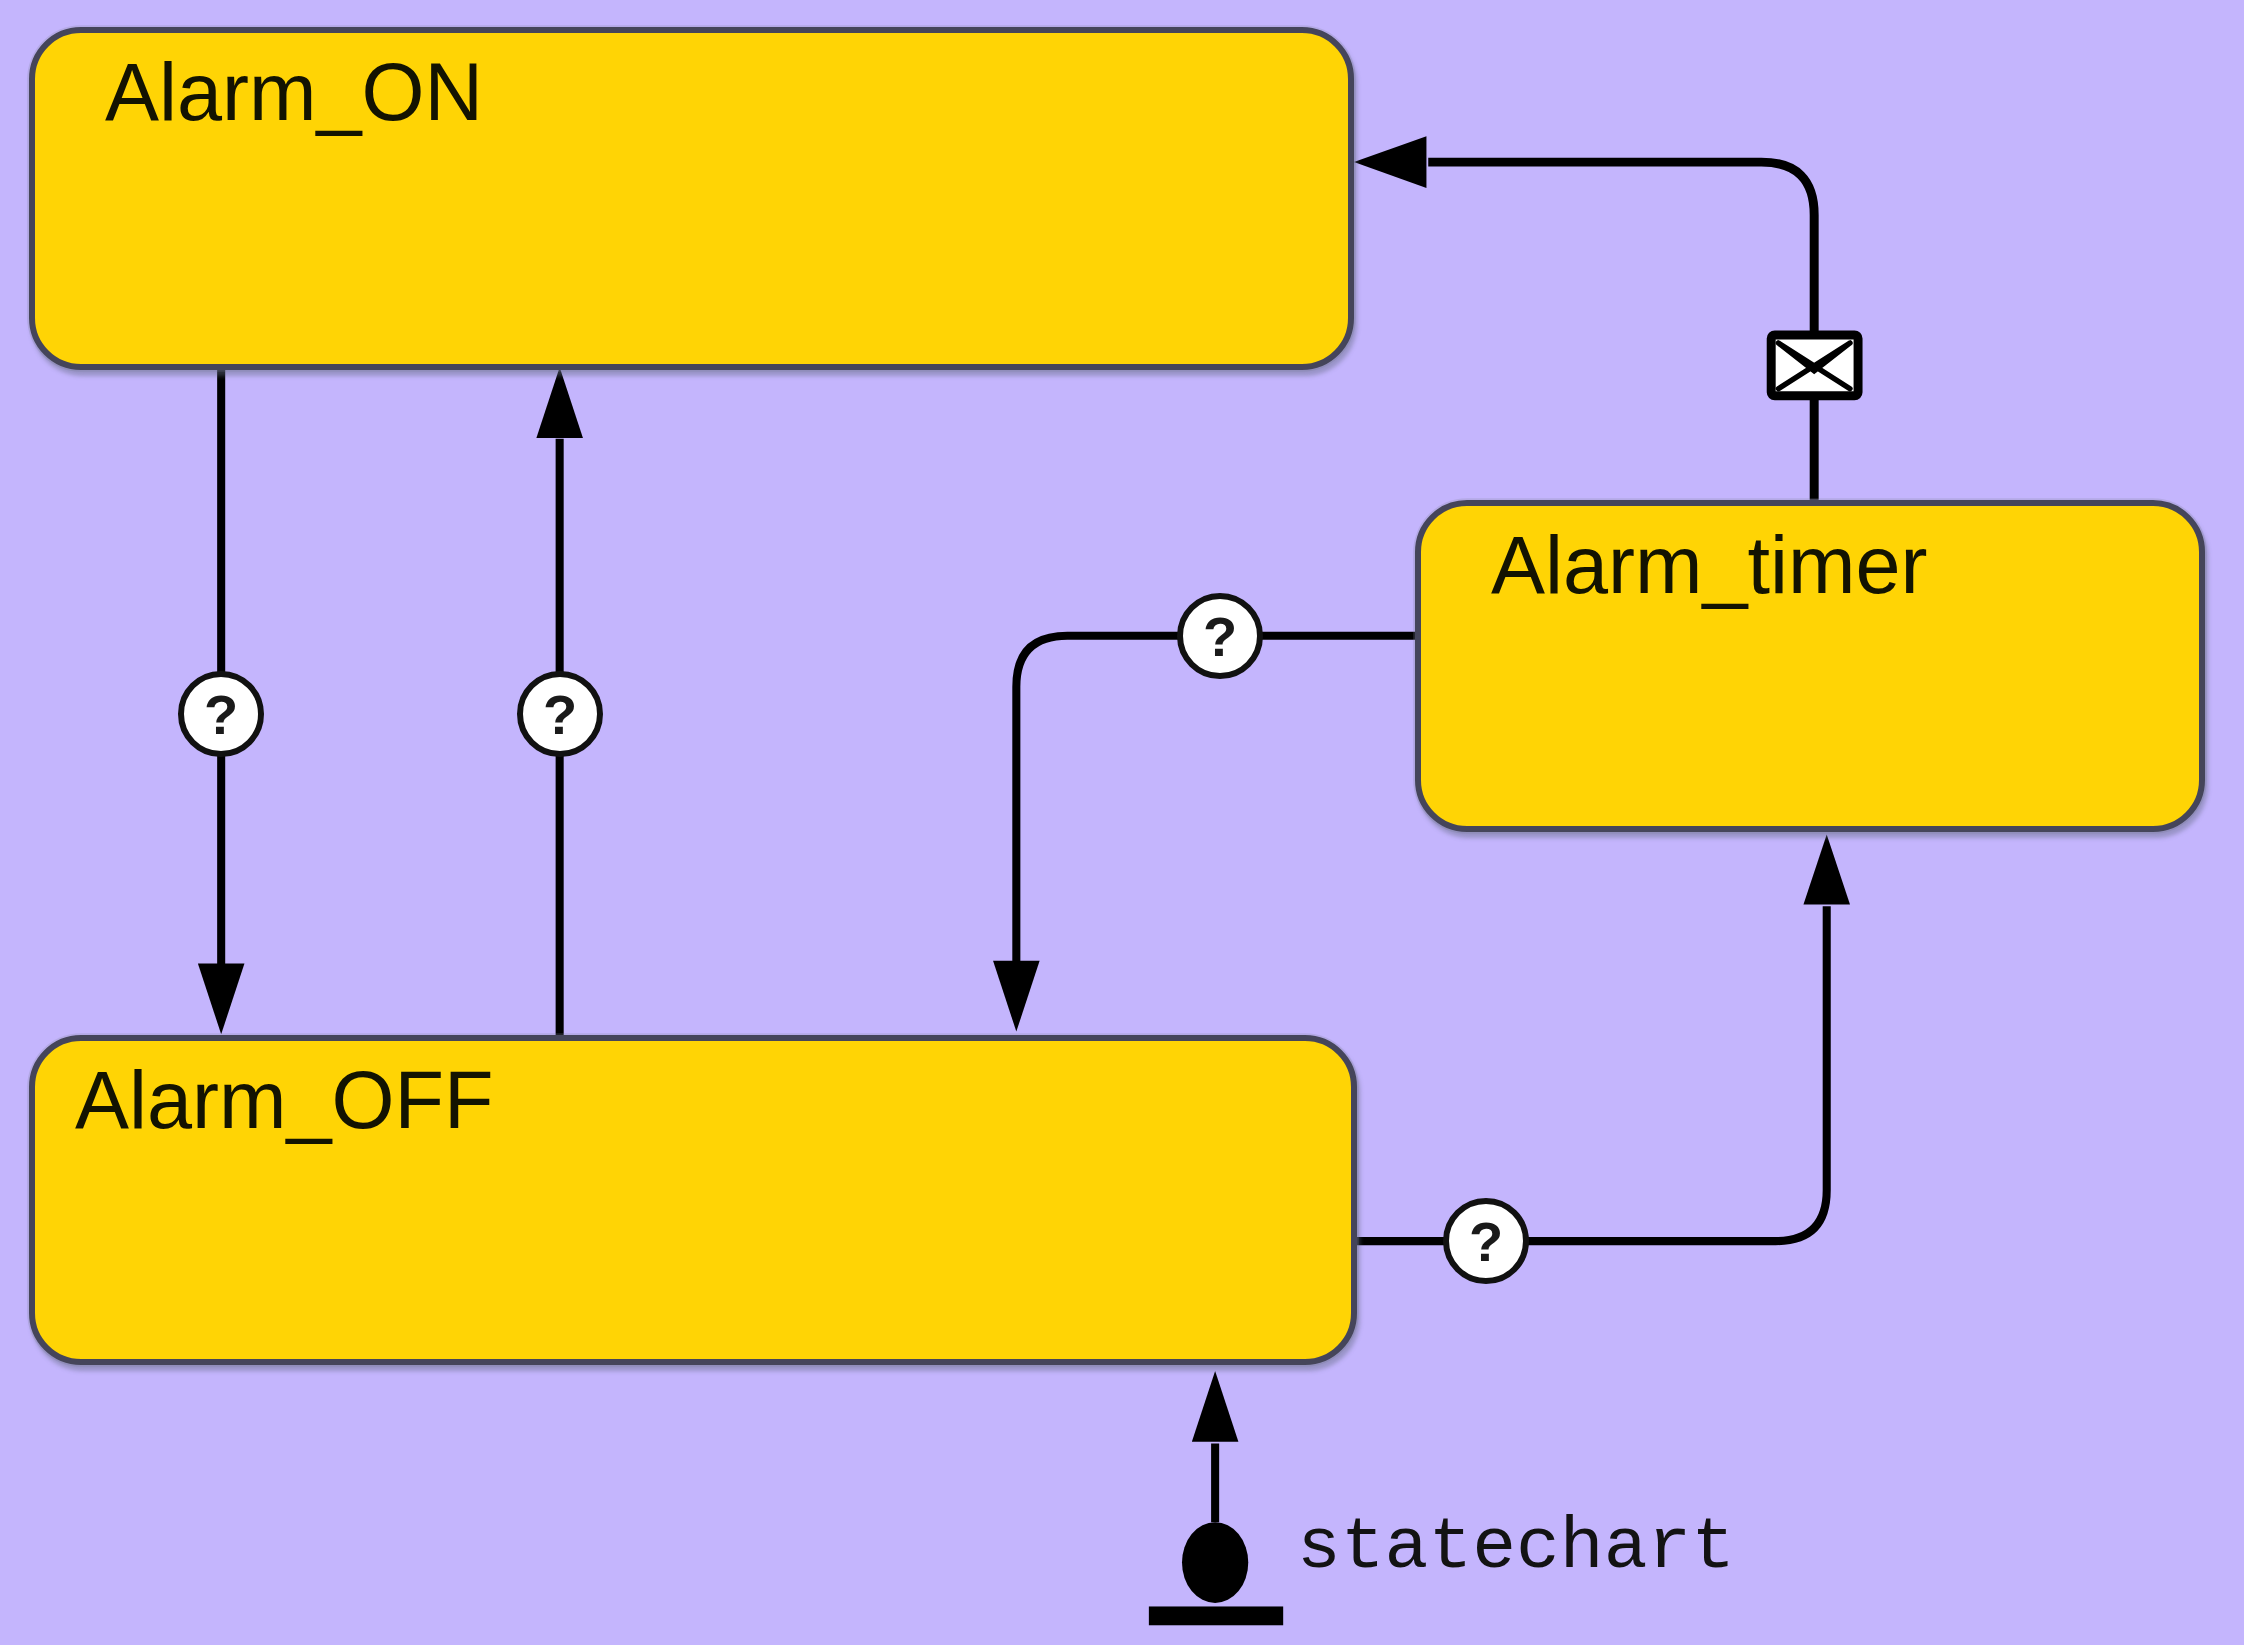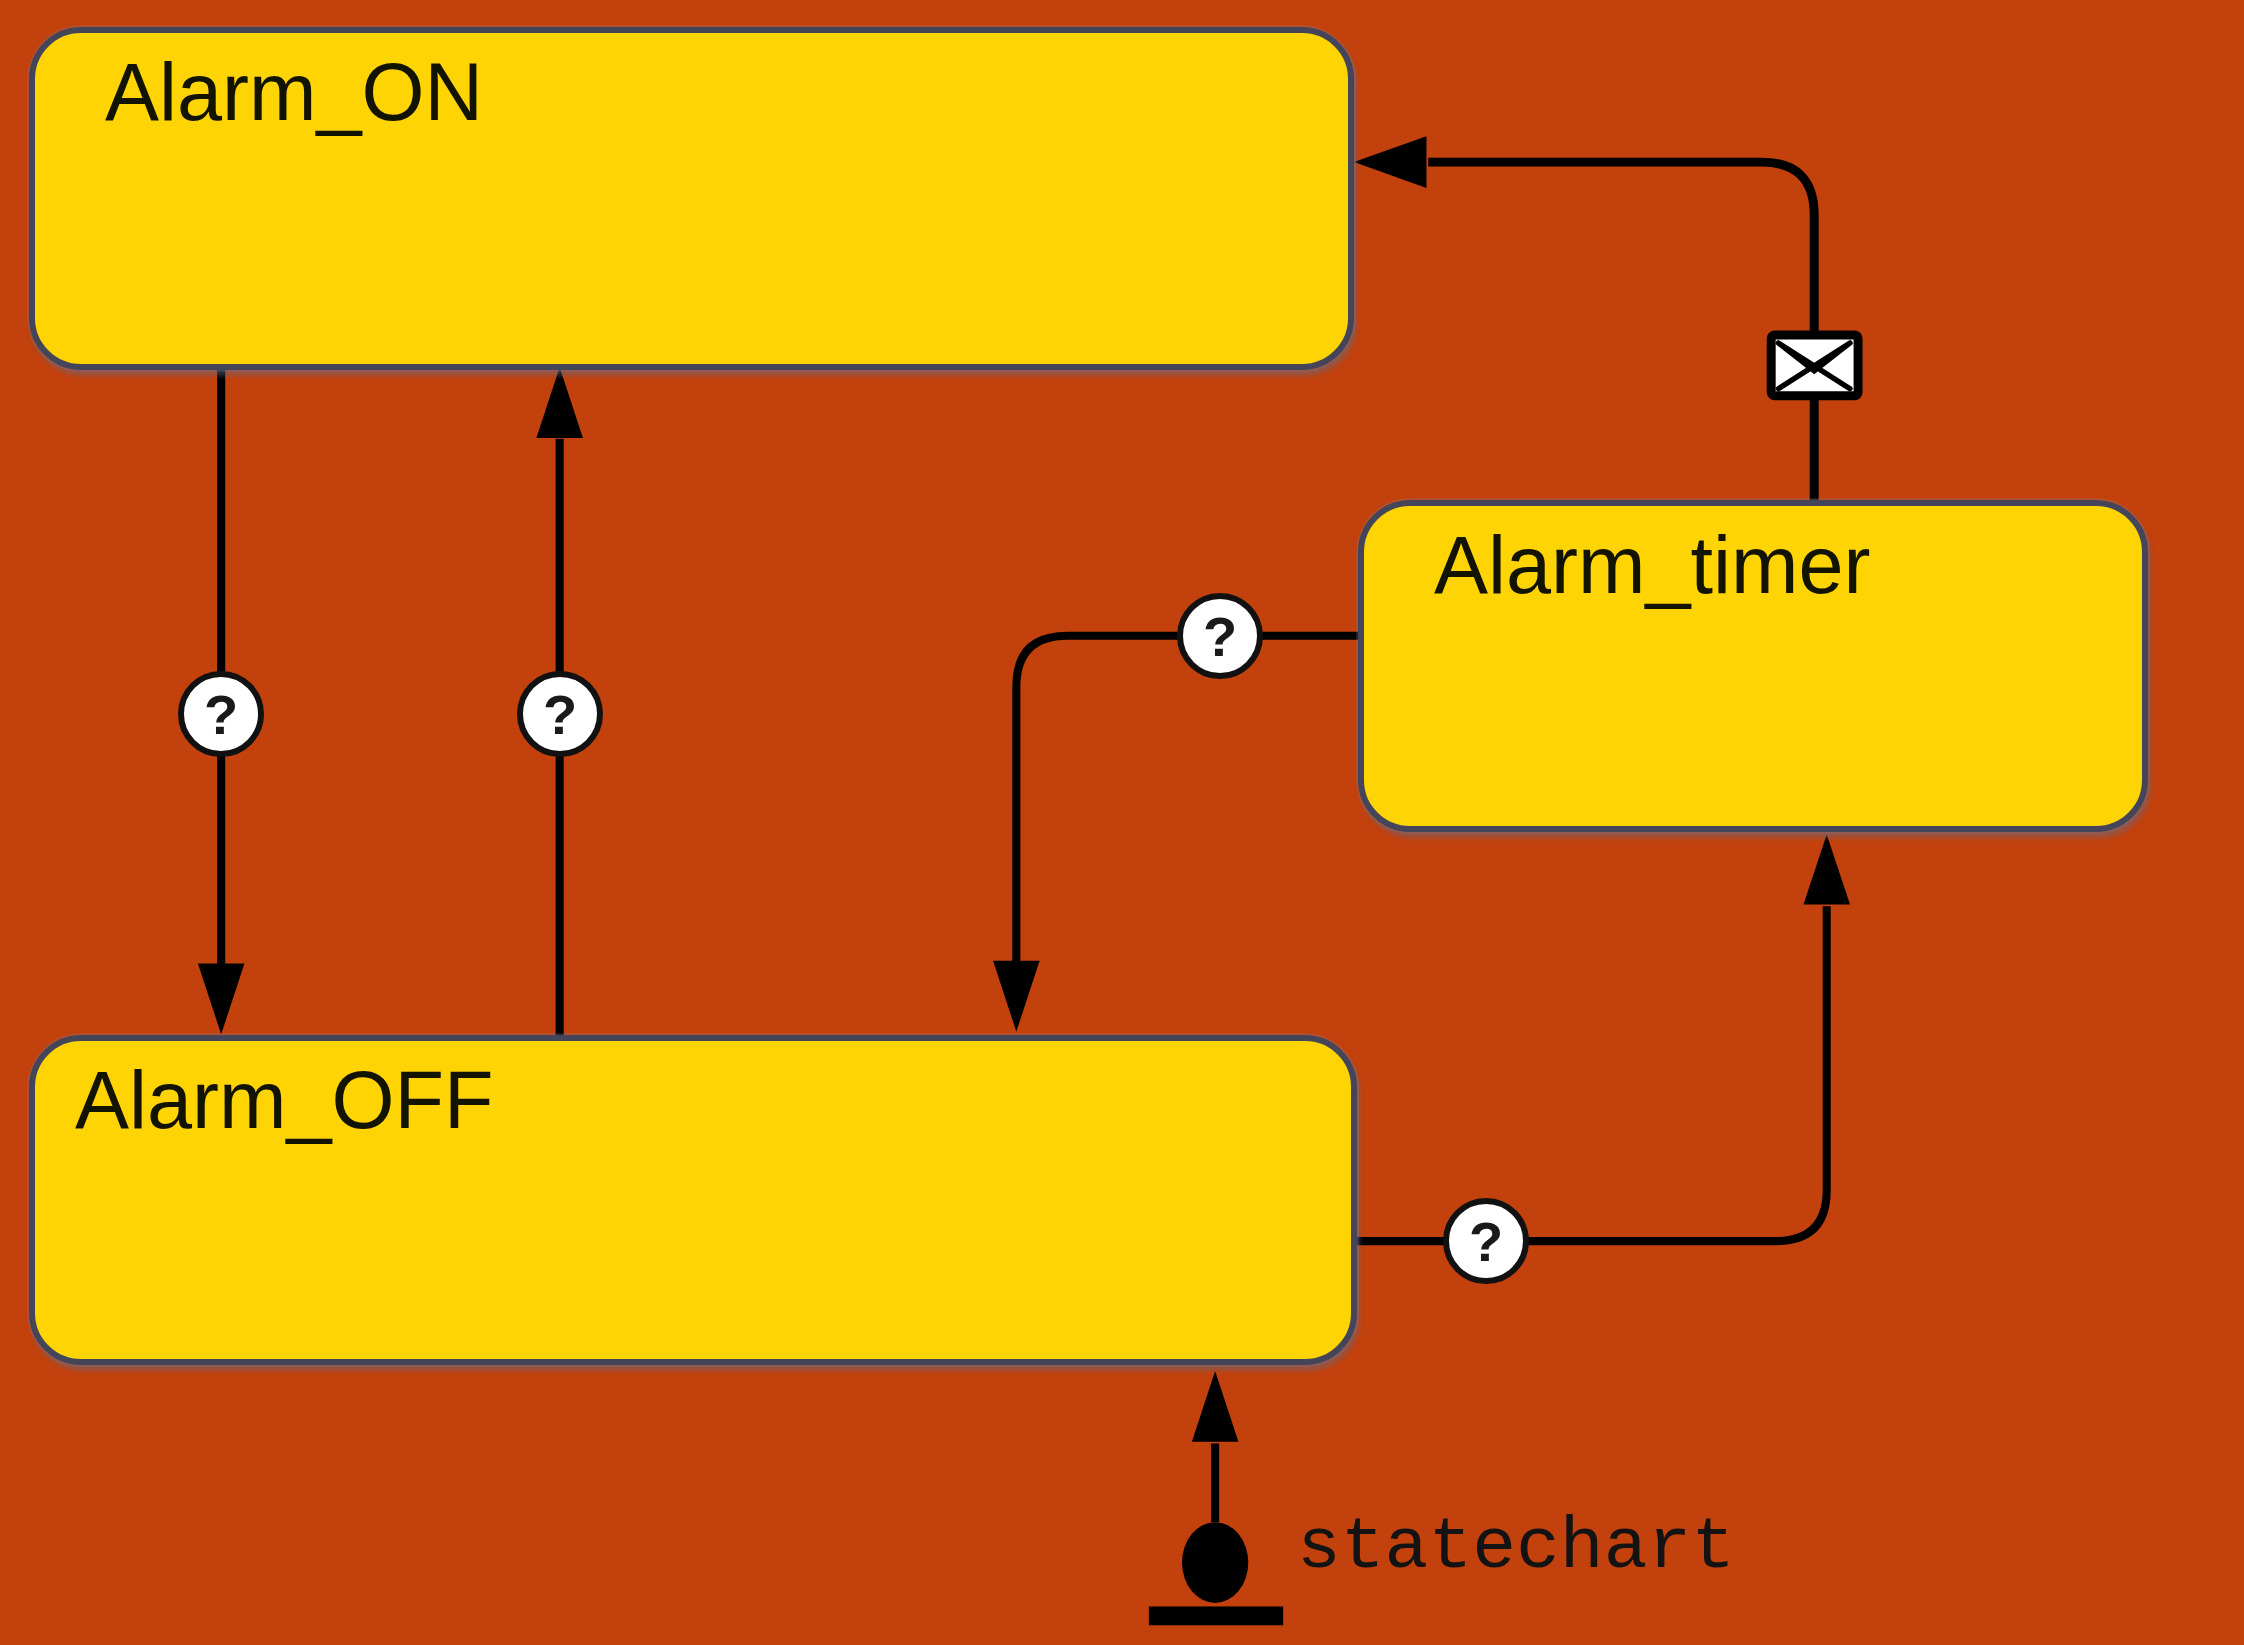"Alarm_ON" .canvas { background: #c2410c -> #c4b5fd }
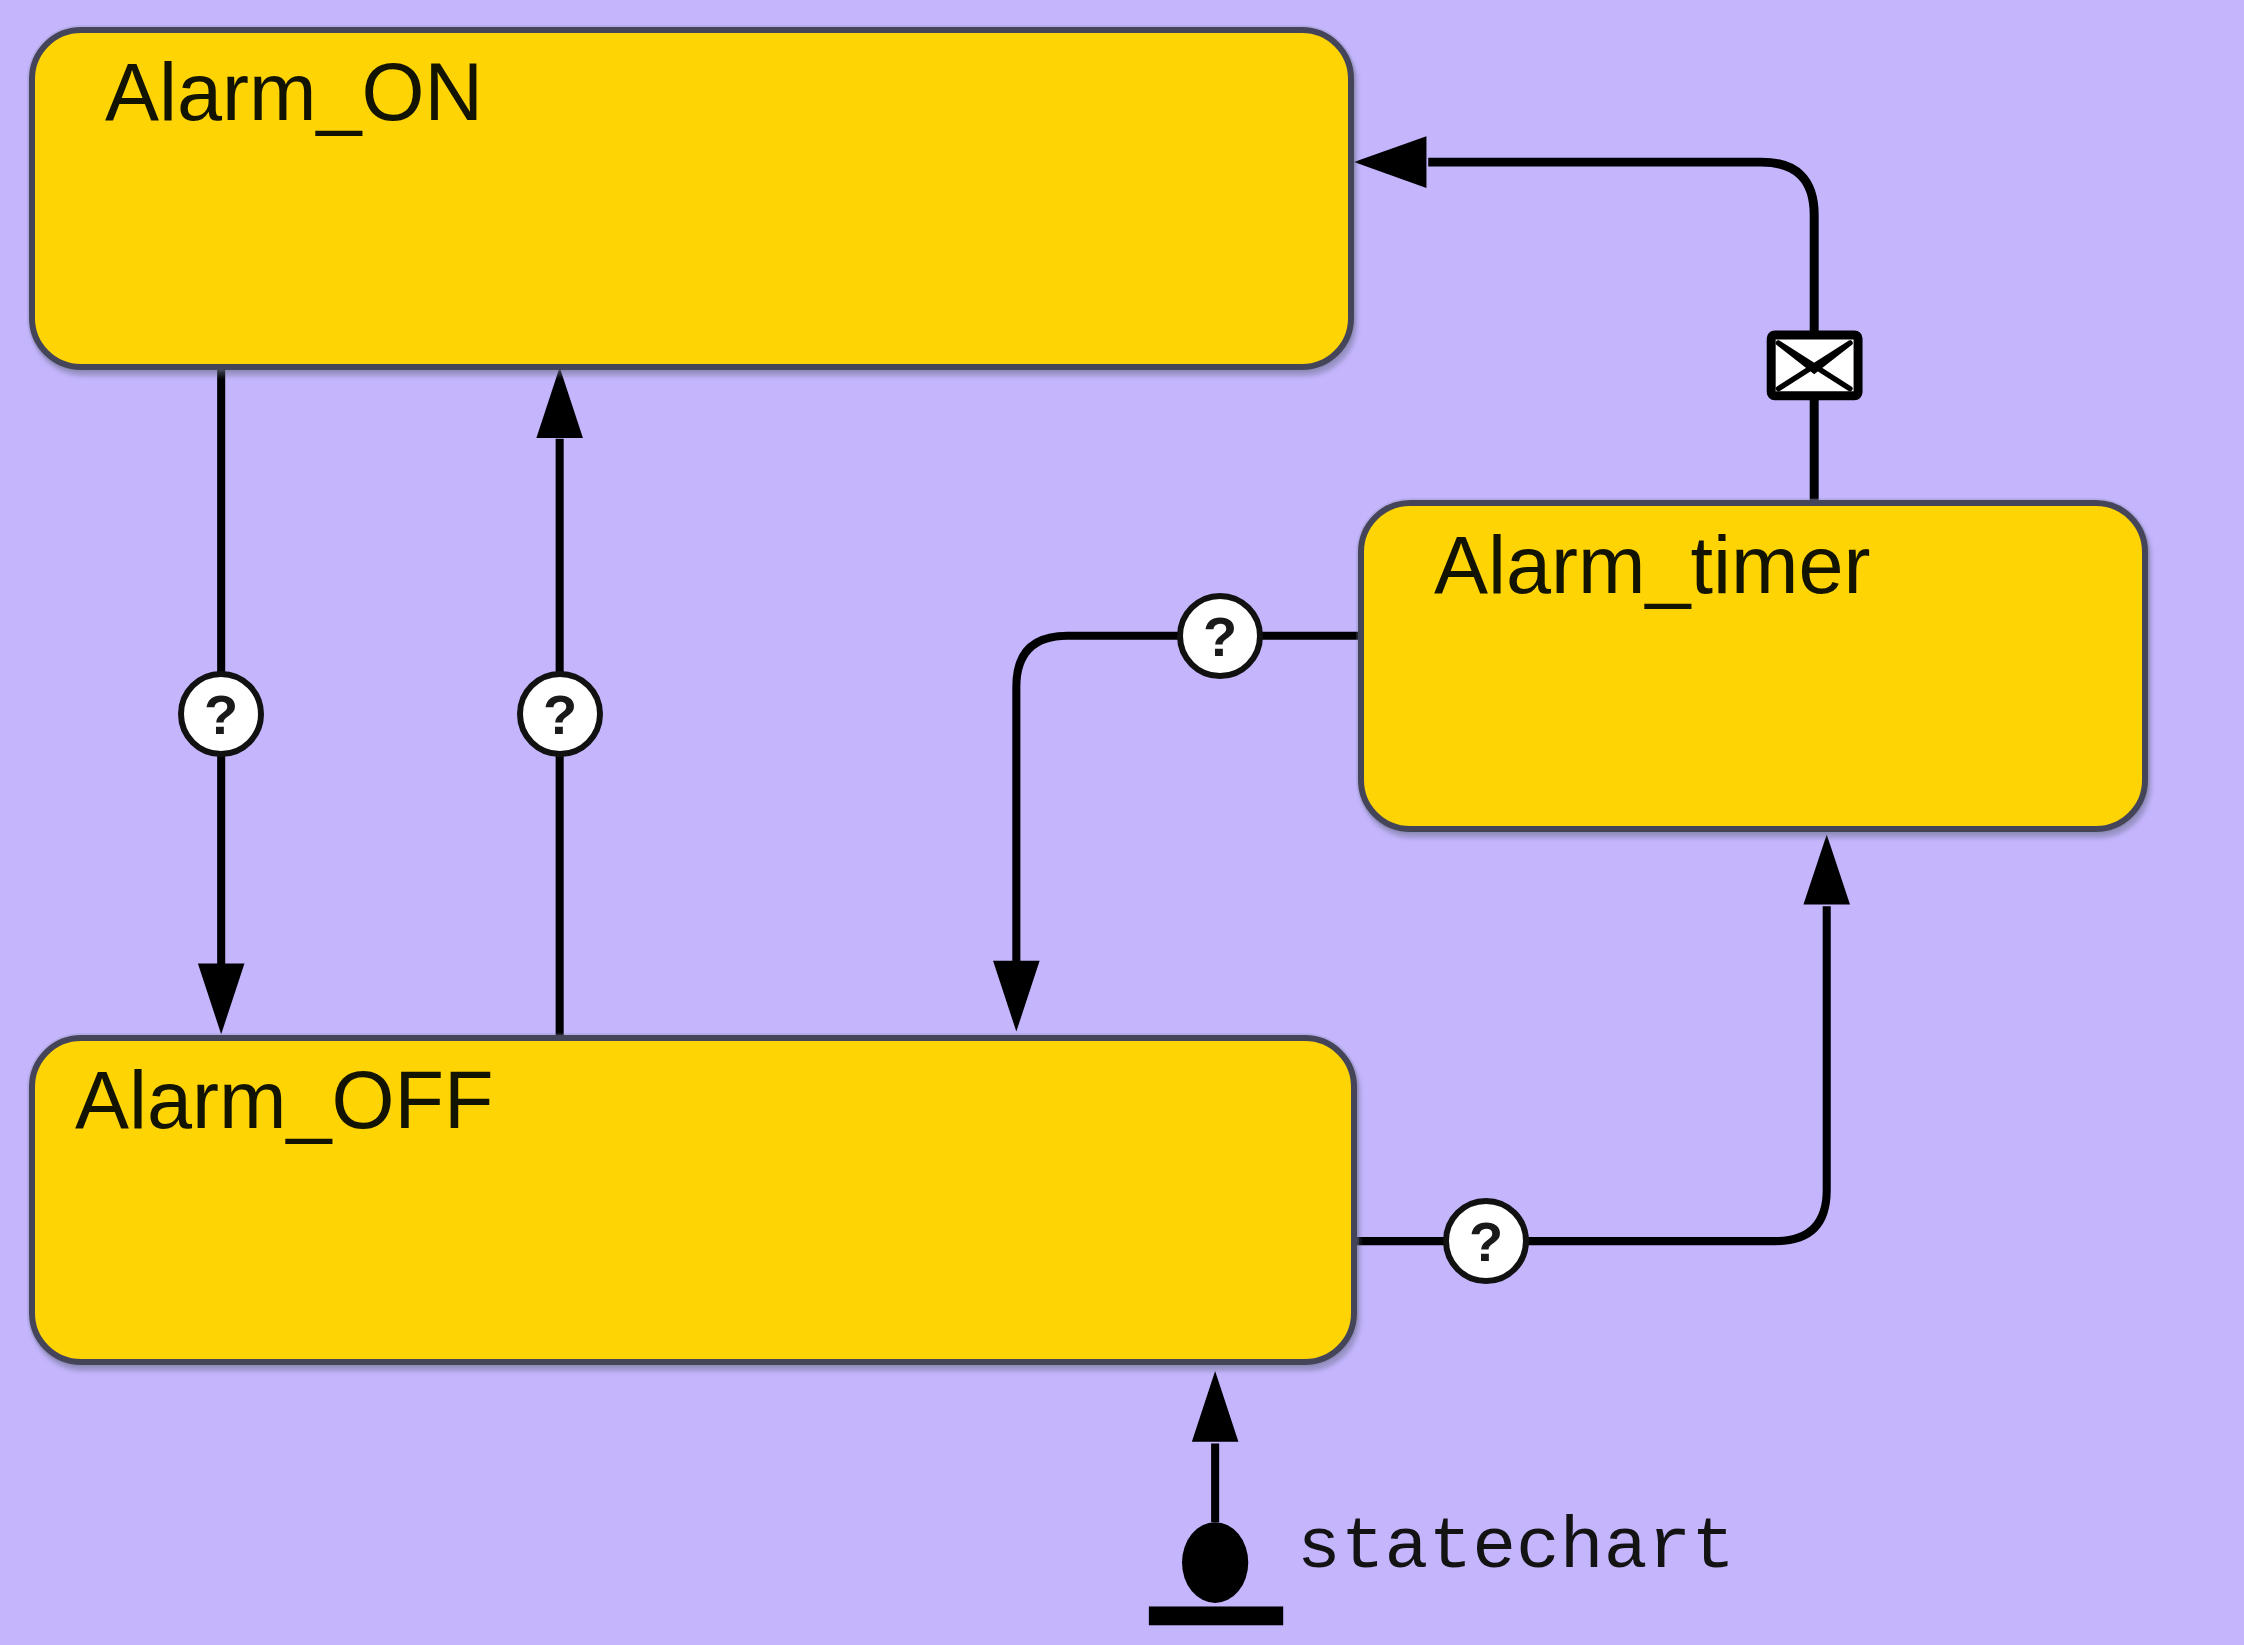"Alarm_timer" .state-alarm-timer { left: 1358px -> 1415px }
